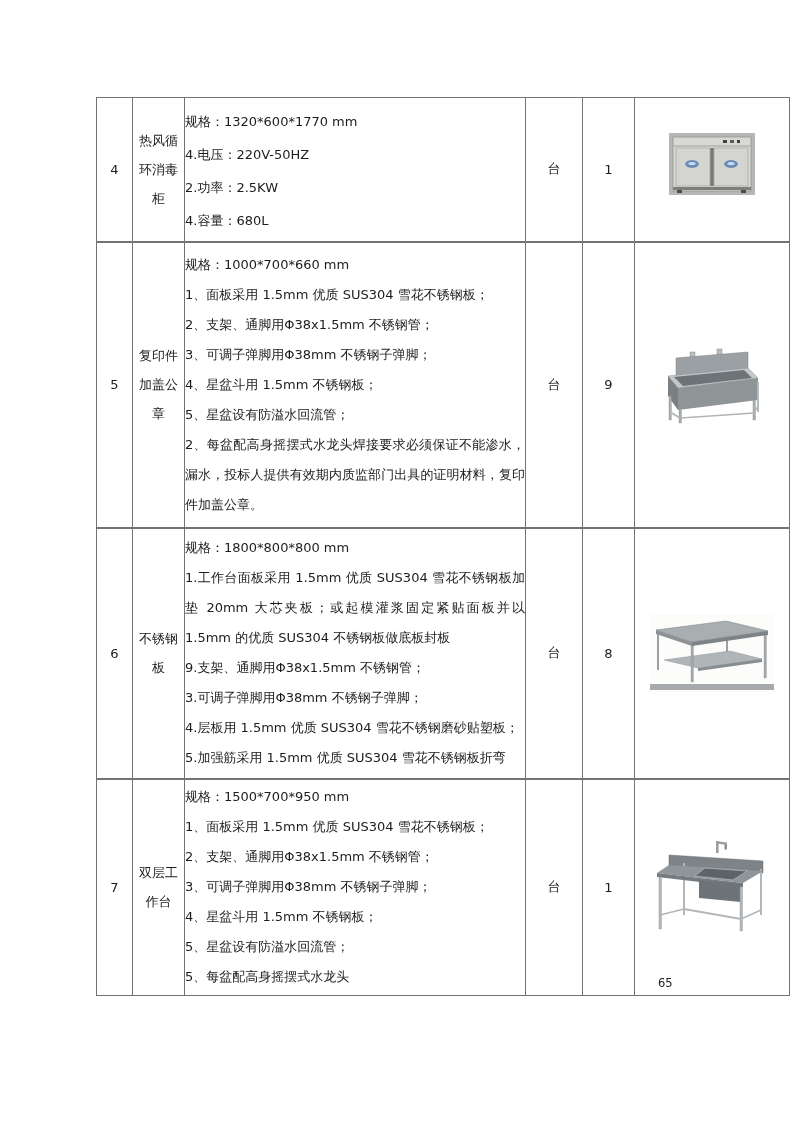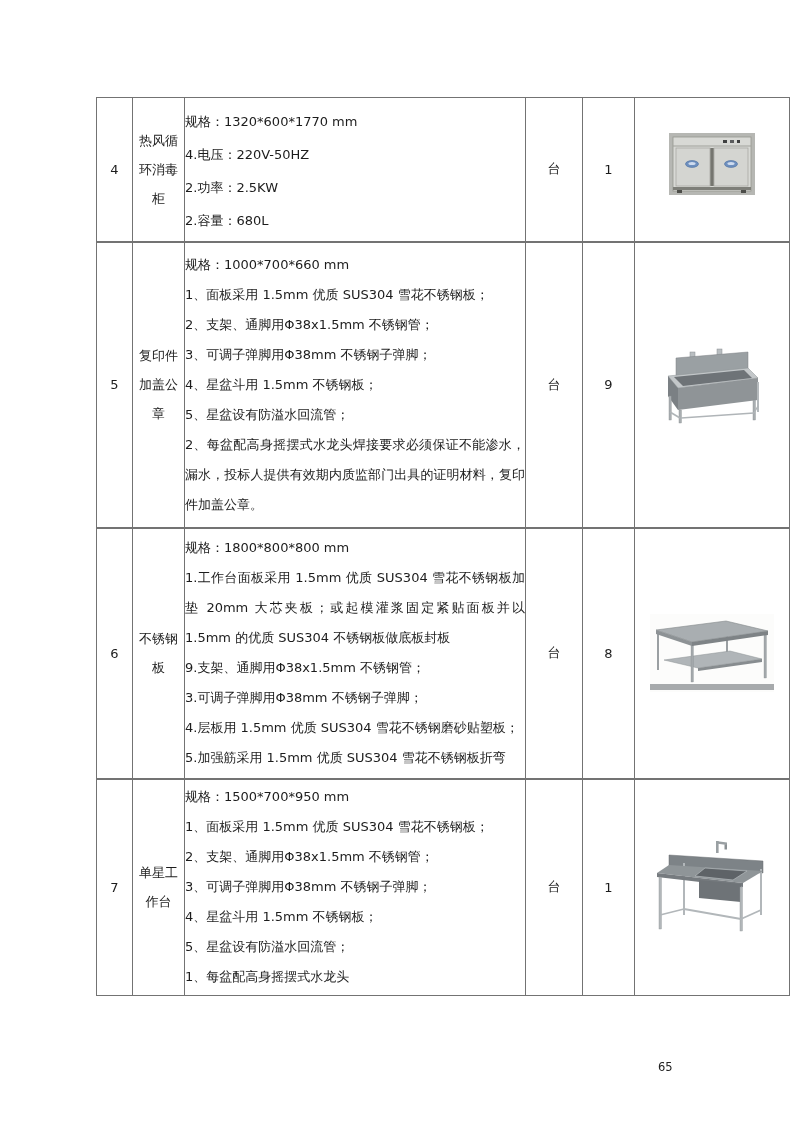"2.容量：680L" p { text: 2 -> 4 }
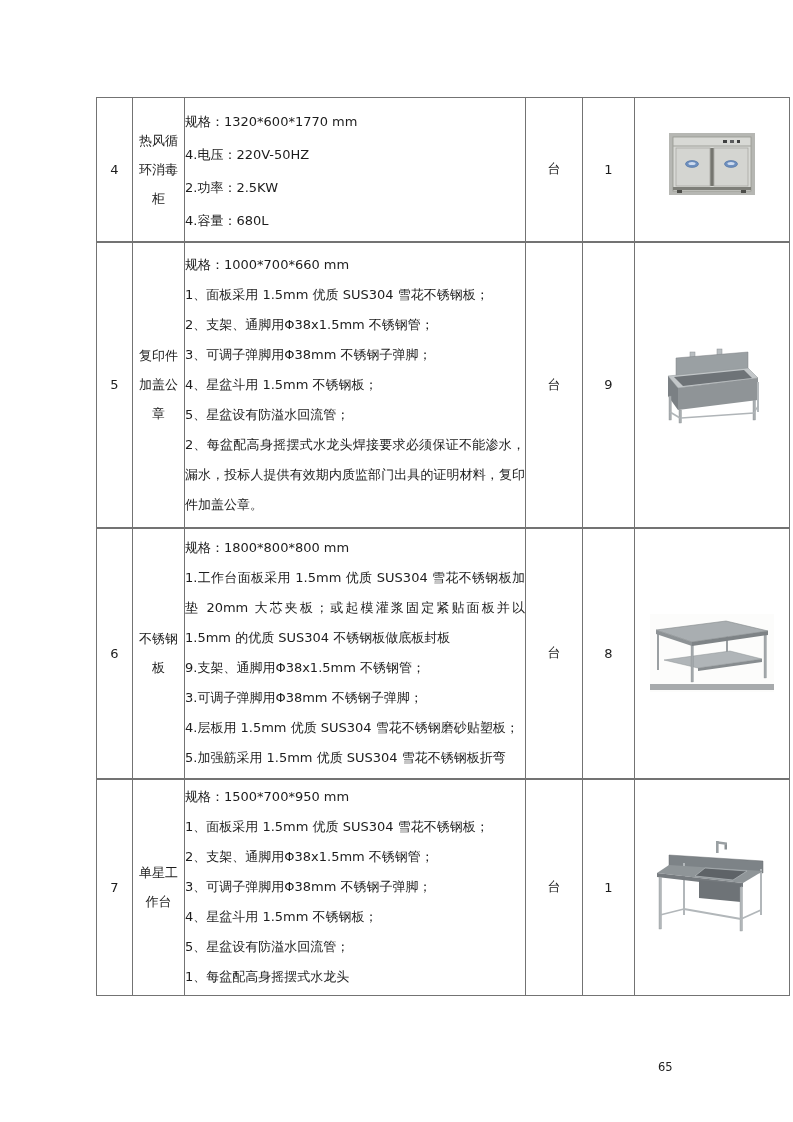"单星工作台" td.c-name { text: 单星 -> 双层 }
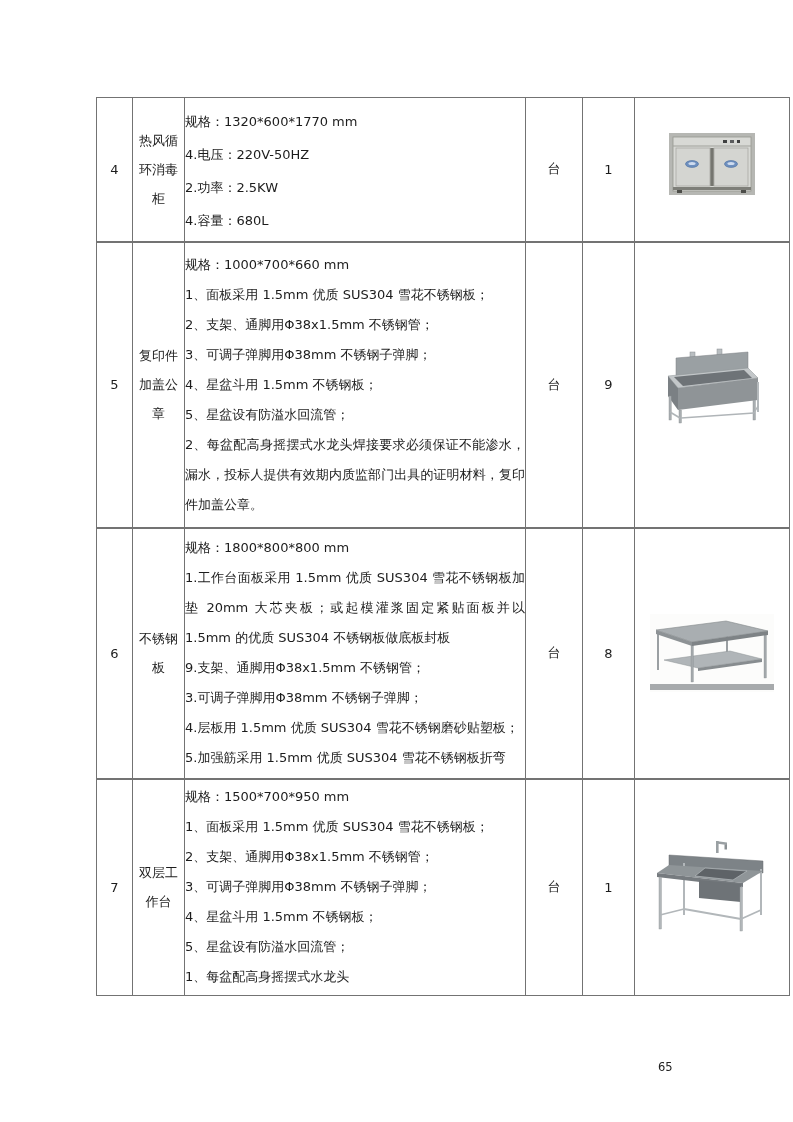"1、每盆配高身摇摆式水龙头" p { text: 1 -> 5 }
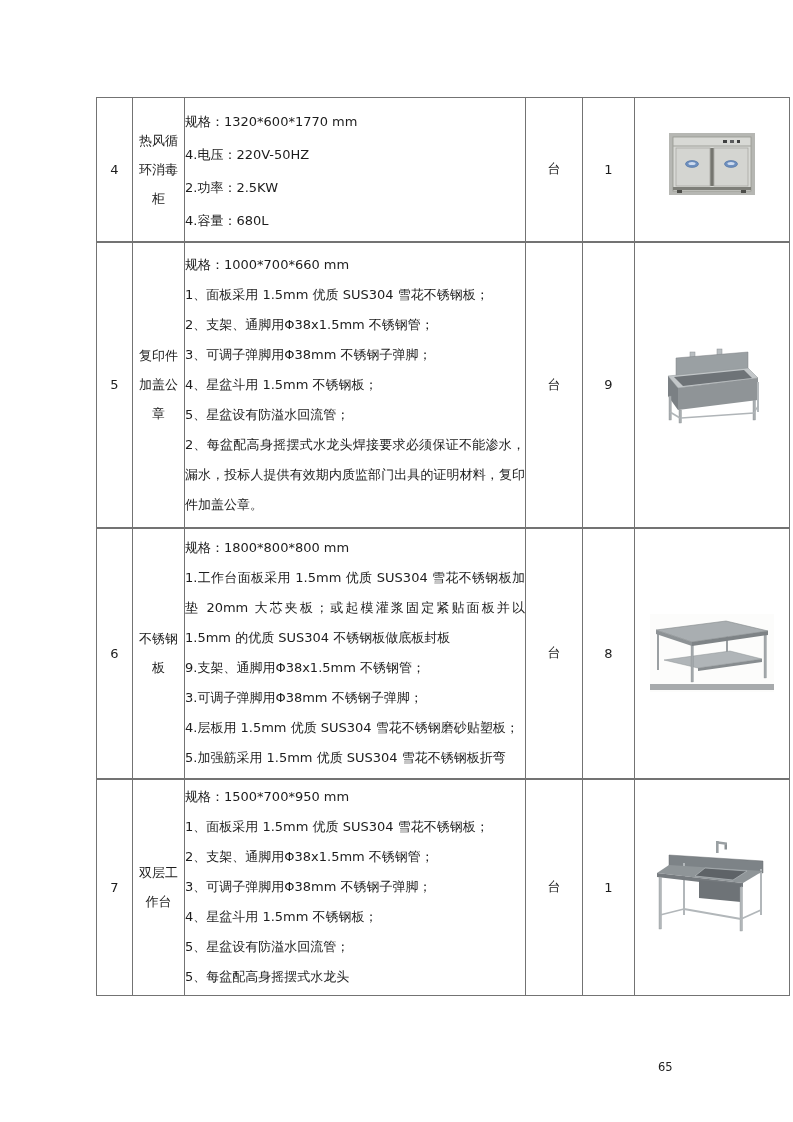"65" .page-number { top: 1060px -> 976px }
